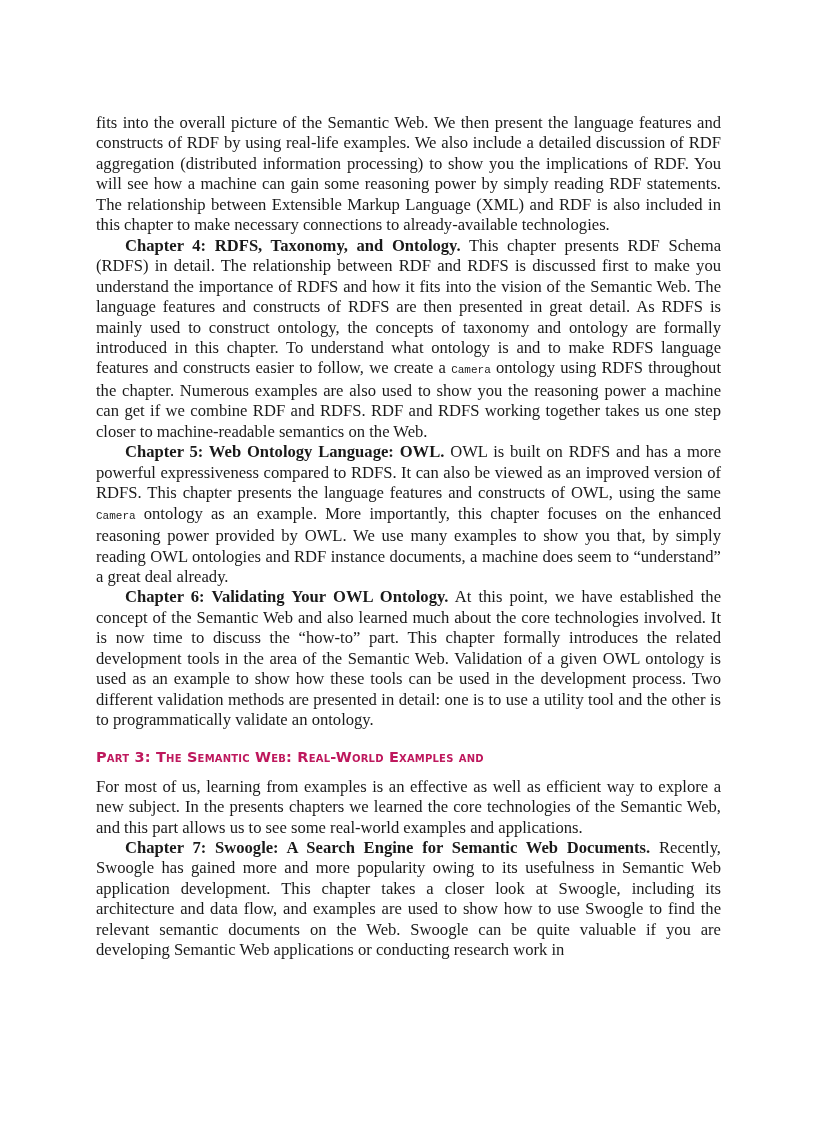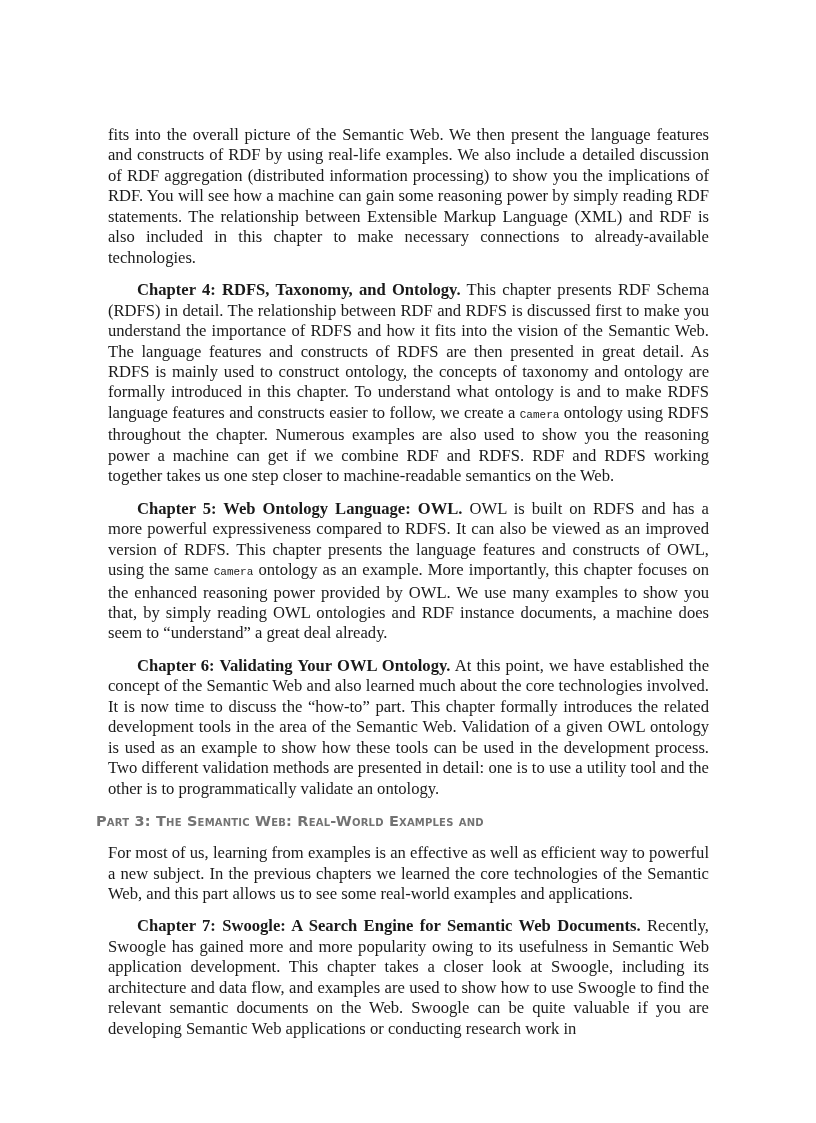"fits into the overall picture" p { margin: 12px -> 0 }
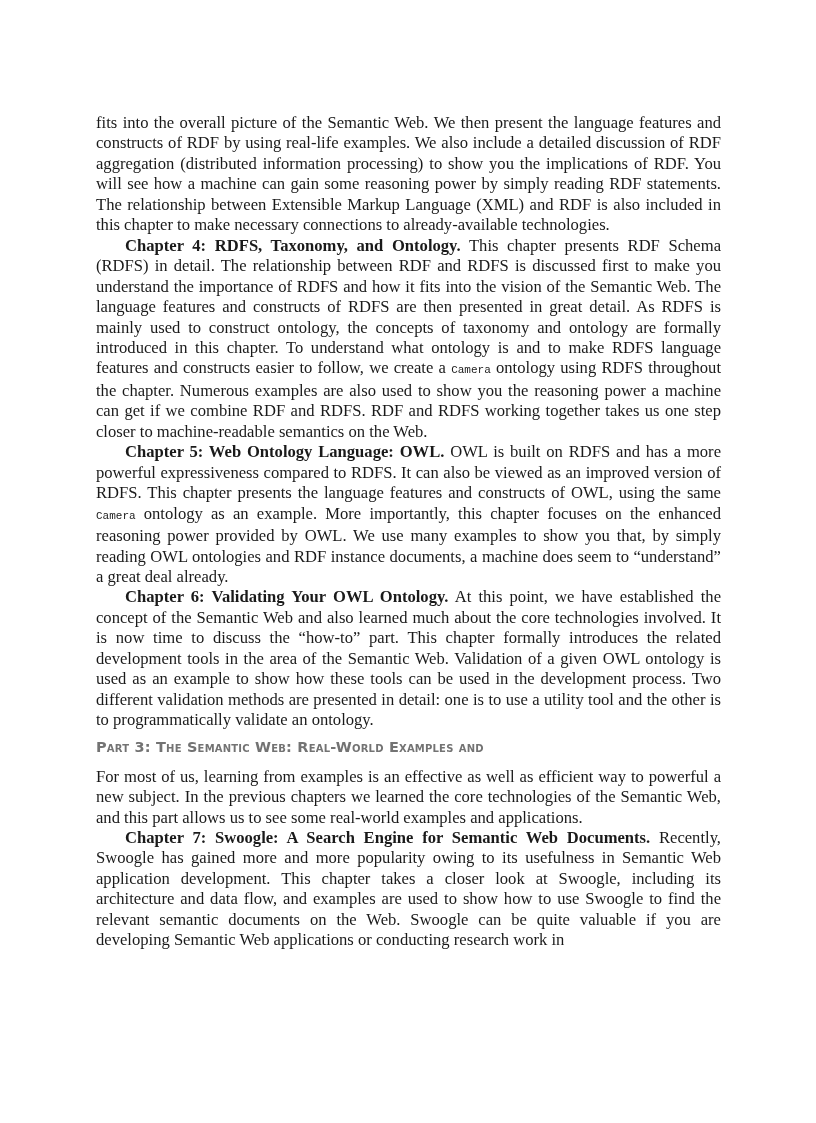"Part 3: The Semantic Web:" .part-heading { color: #737373 -> #be185d; margin: 6px 0 10px 0 -> 16px 0 10px 0 }
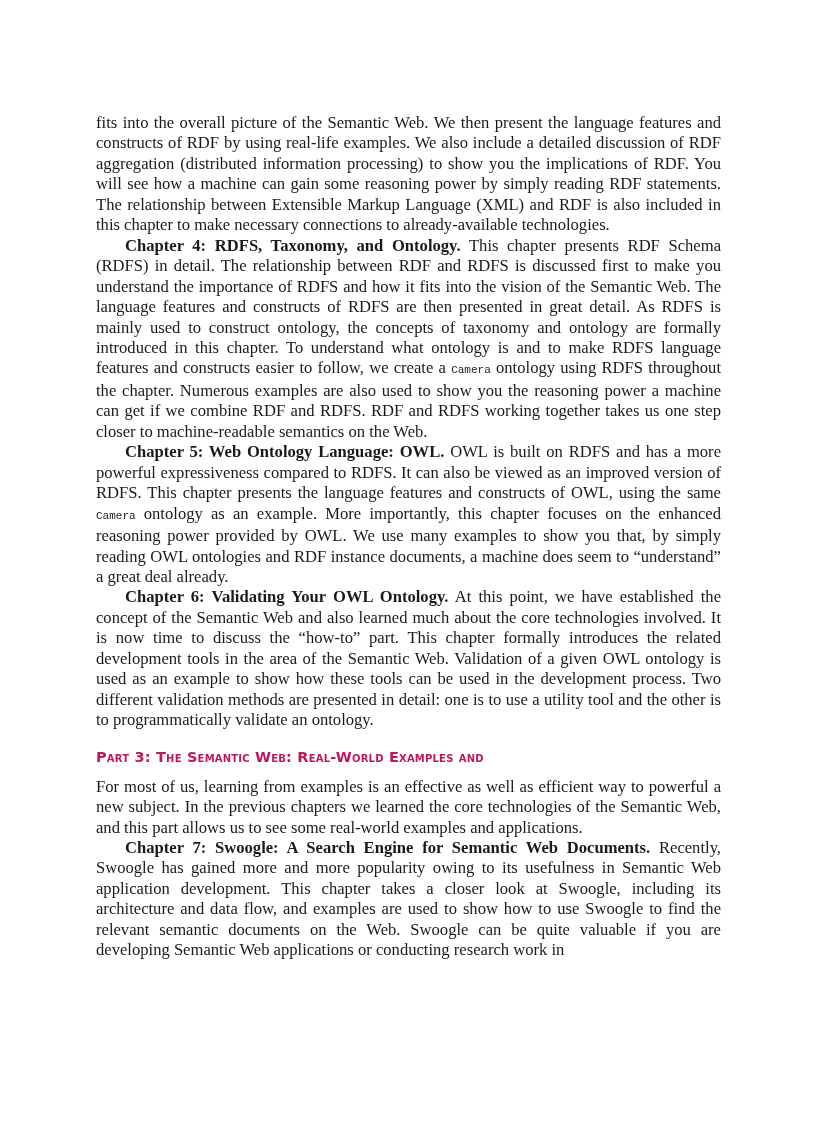"For most of us, learning" p { text: powerful a new subject. In the previous -> explore a new subject. In the presents }
